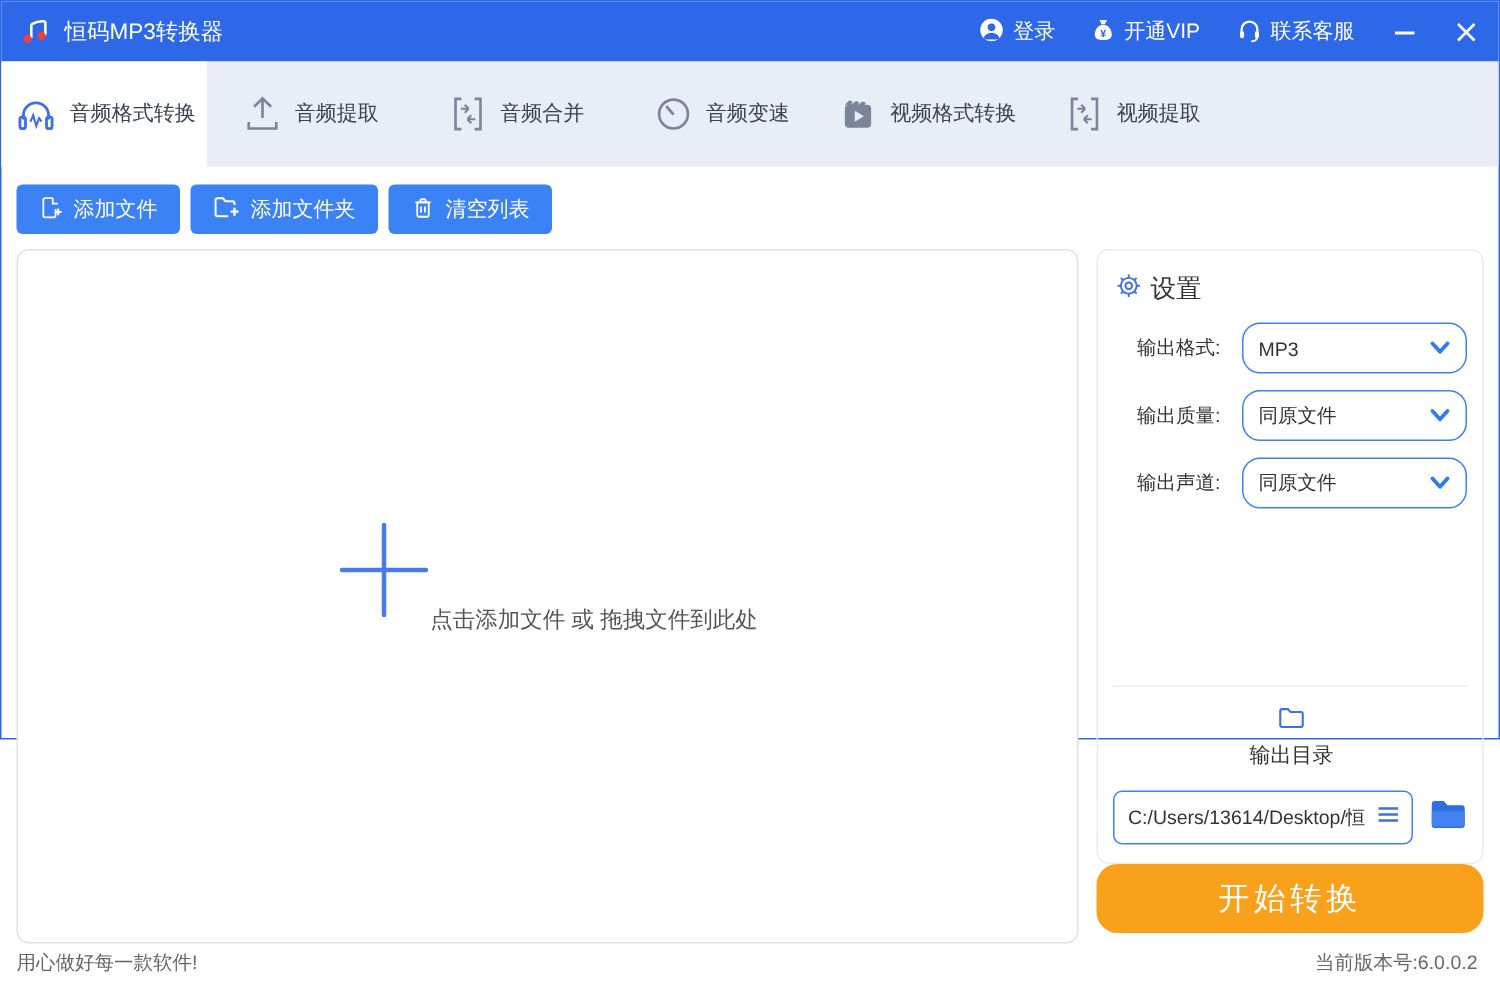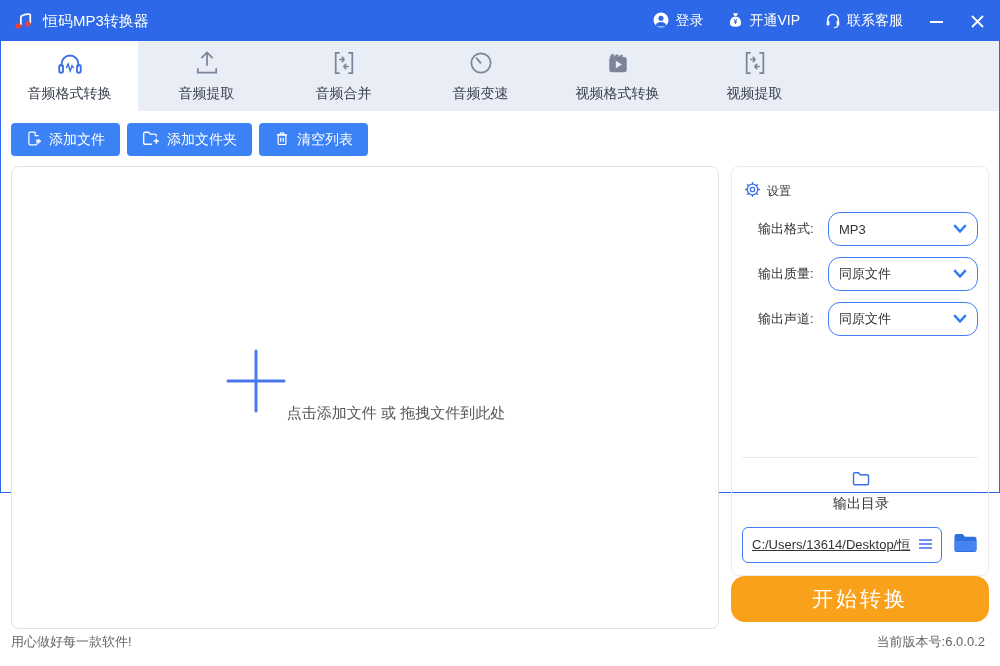"音频格式转换" .tab { flex-direction: column -> row }
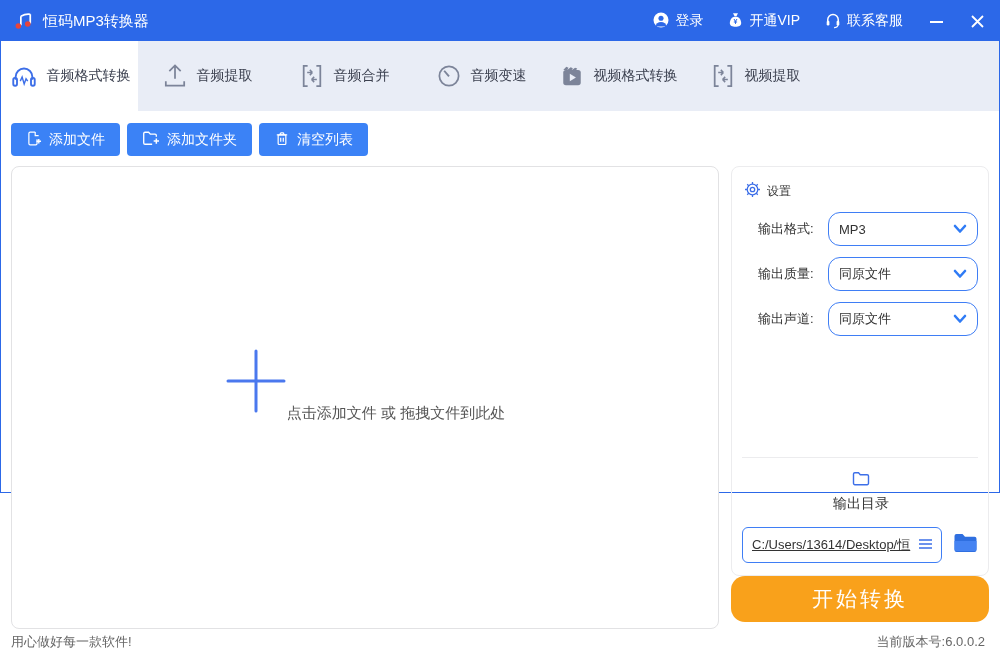"设置" .panel-header { font-size: 12px -> 17px }
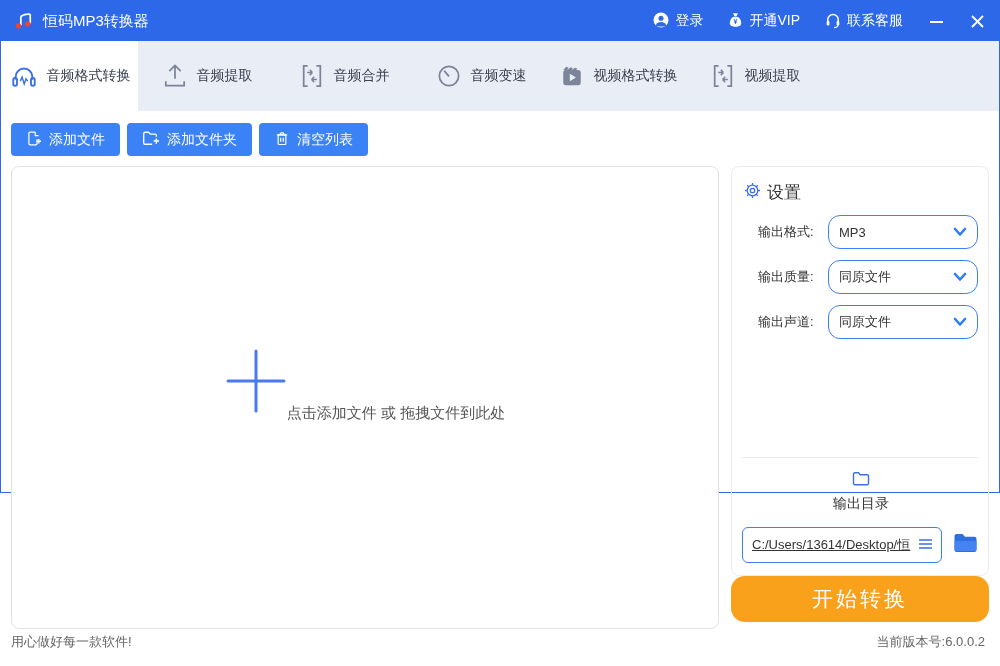"C:/Users/13614/Desktop/恒" .path-field input { text-decoration: underline -> none }
